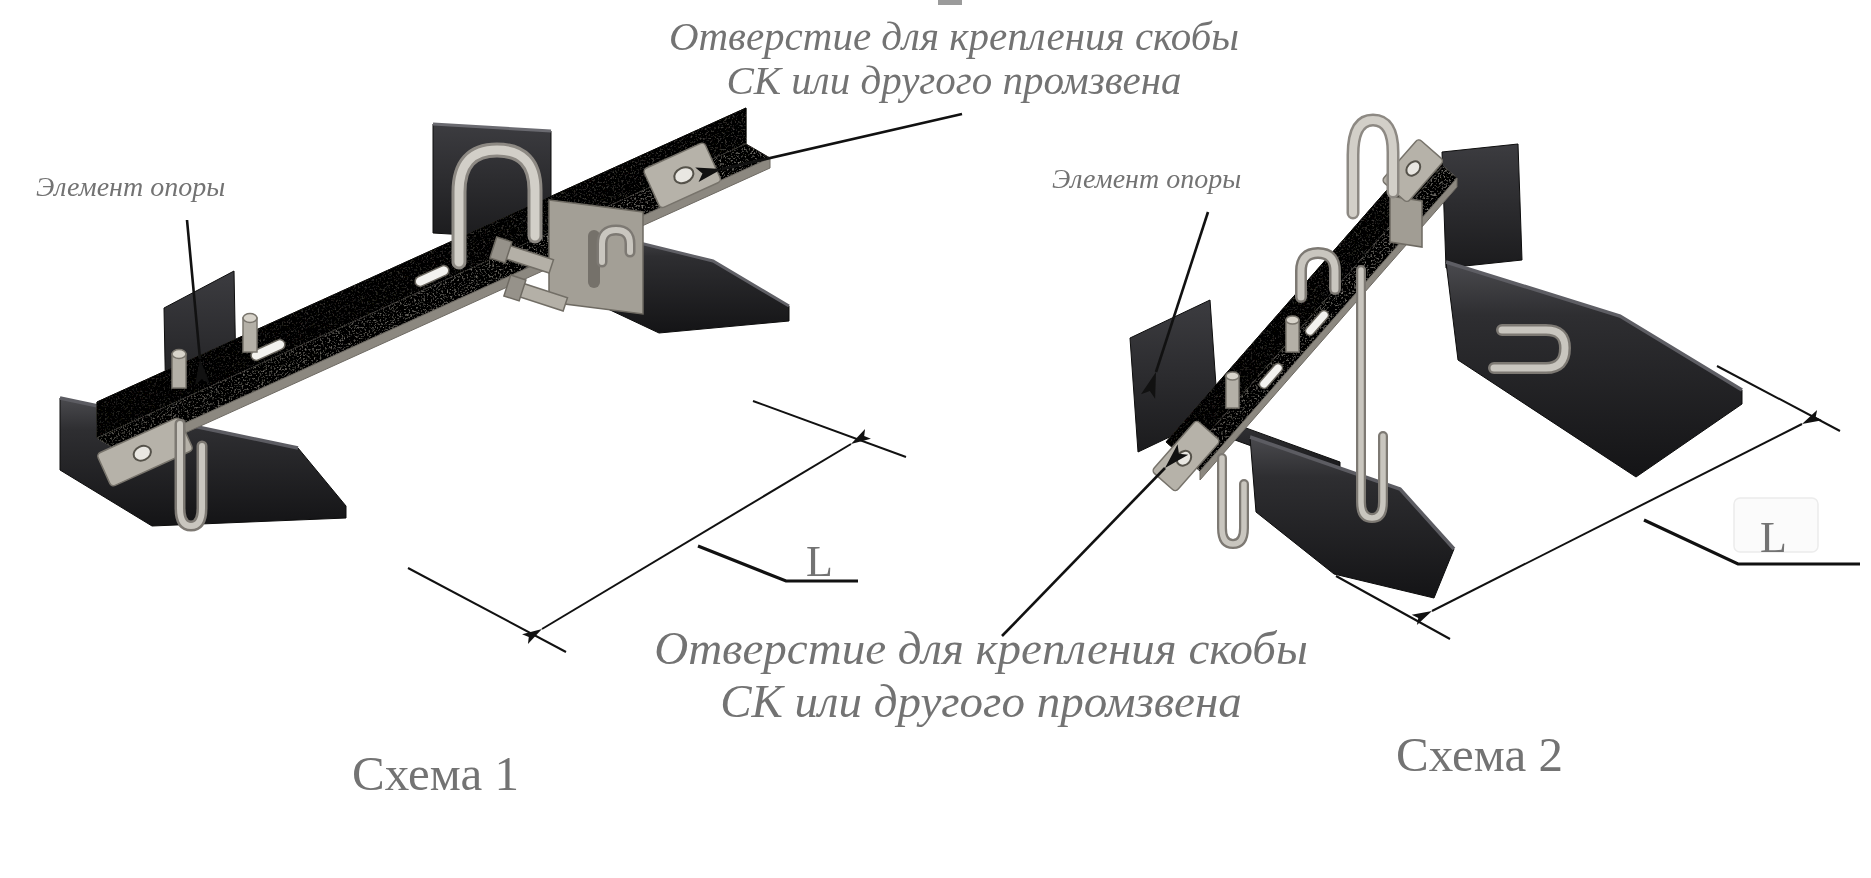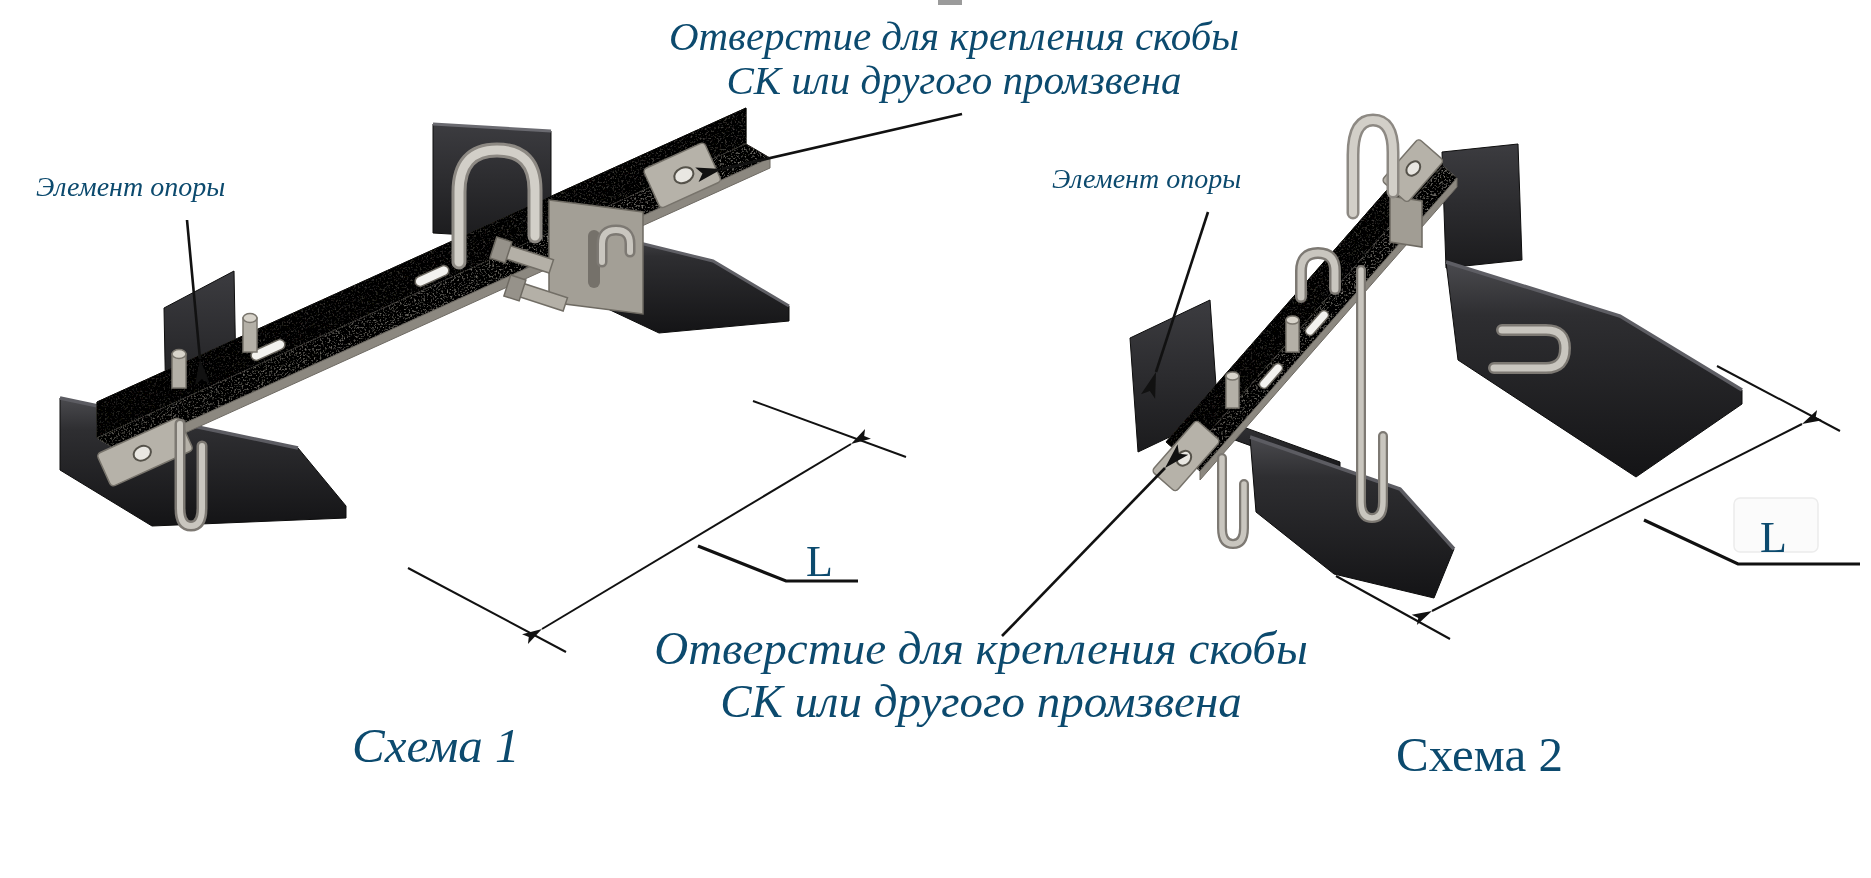"Отверстие для крепления скобы" .lbl { color: #0c4a6e -> #737373 }
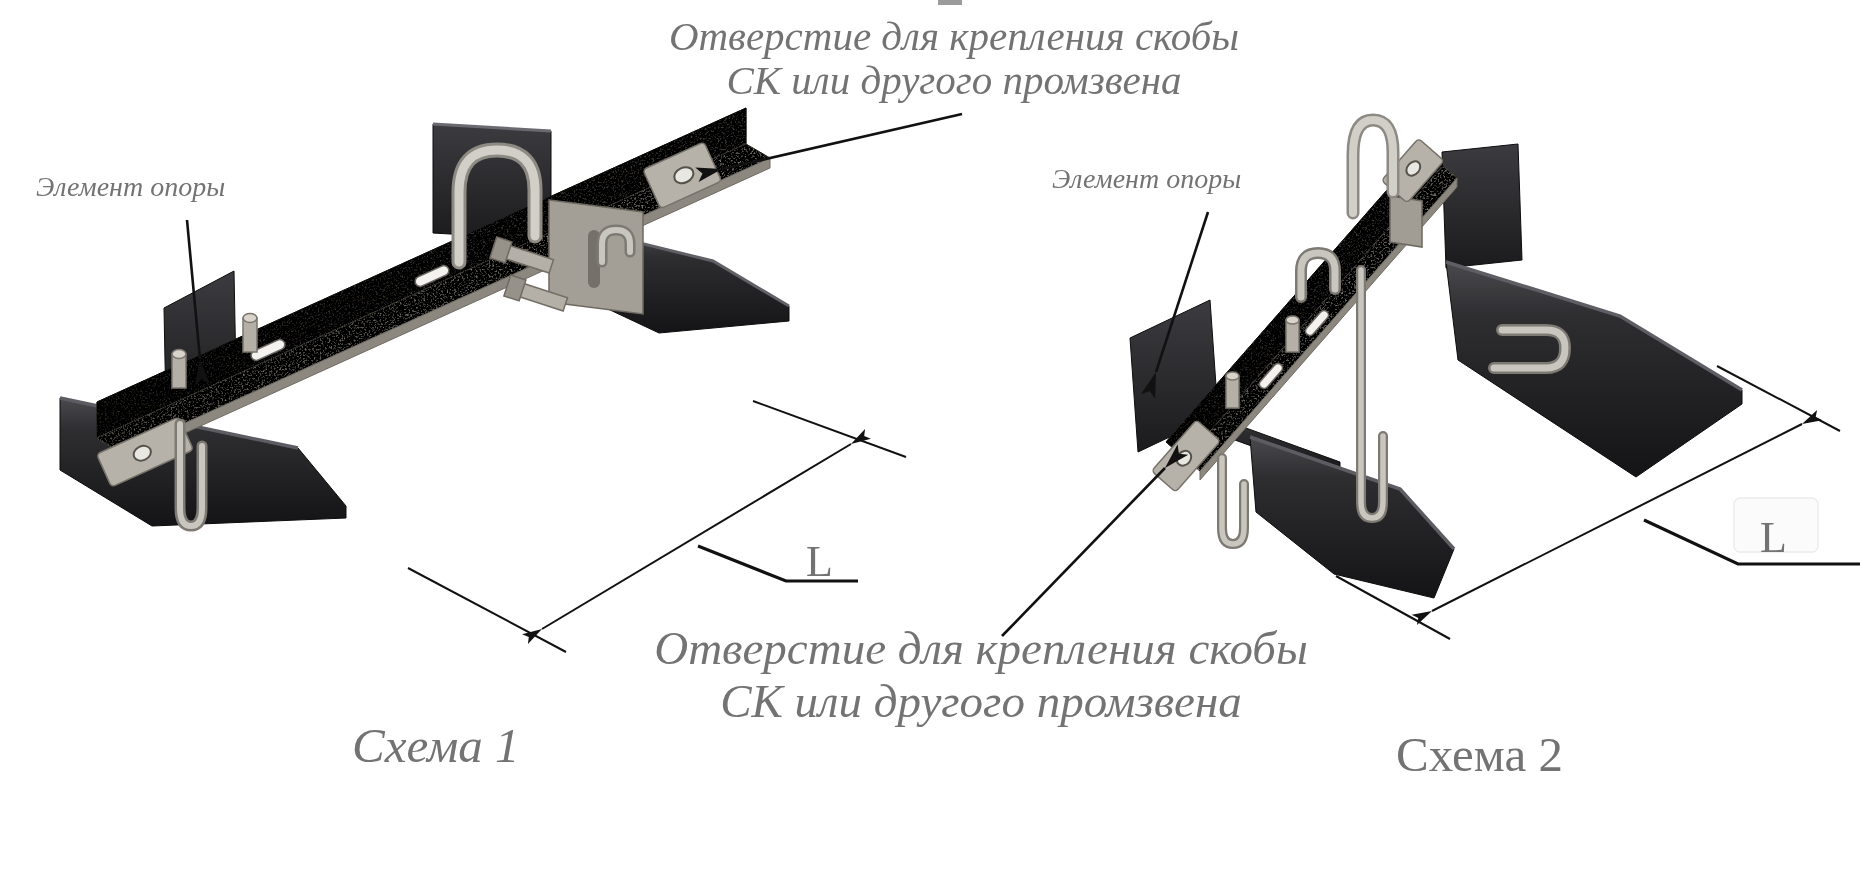"Схема 1" div.lbl { font-style: italic -> none; top: 720px -> 748px }
